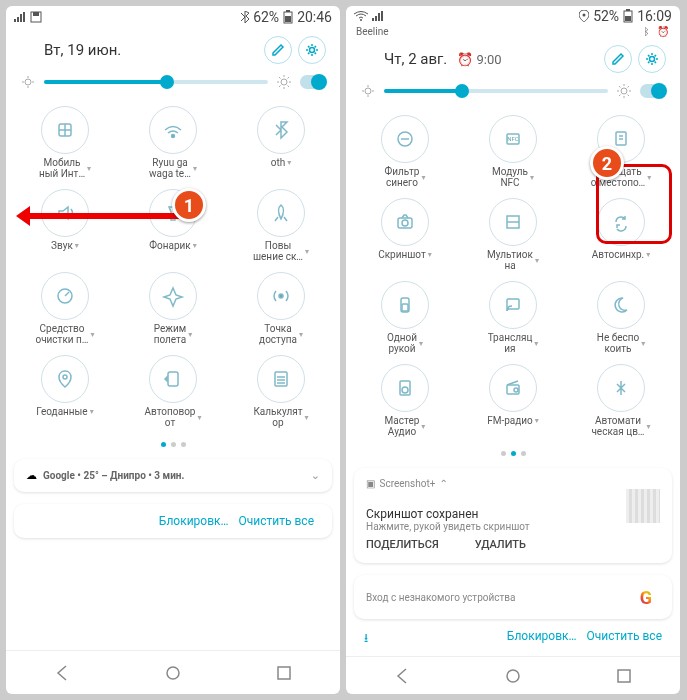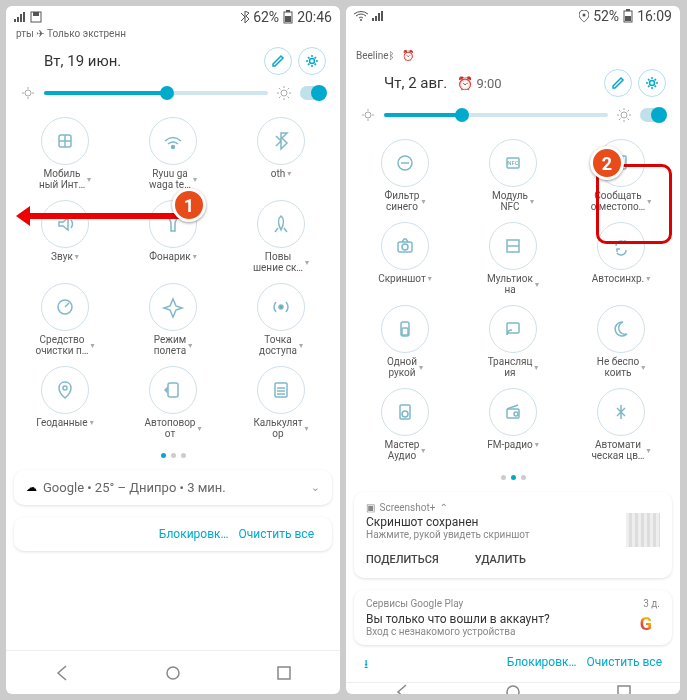"рты ✈ Только экстренн" div.carrier { html: <div>рты ✈ Только экстренн</div> -> none }
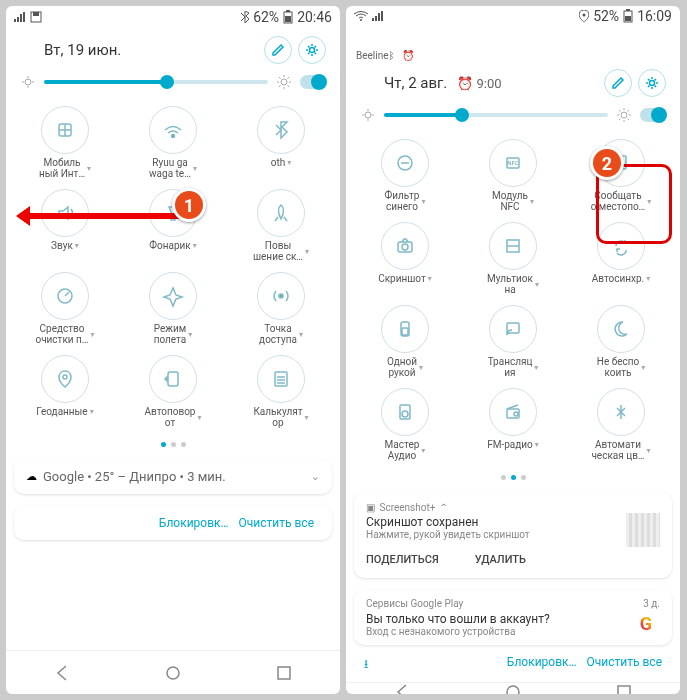"Beeline" div.carrier { justify-content: none -> space-between; margin-top: 24px -> none }
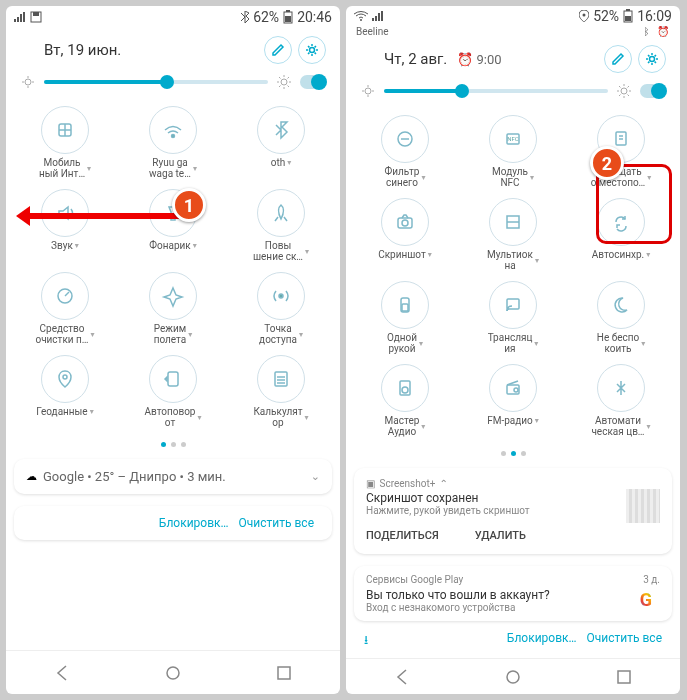"Google • 25° – Днипро" span { font-size: 13px -> 10px; font-weight: none -> bold }
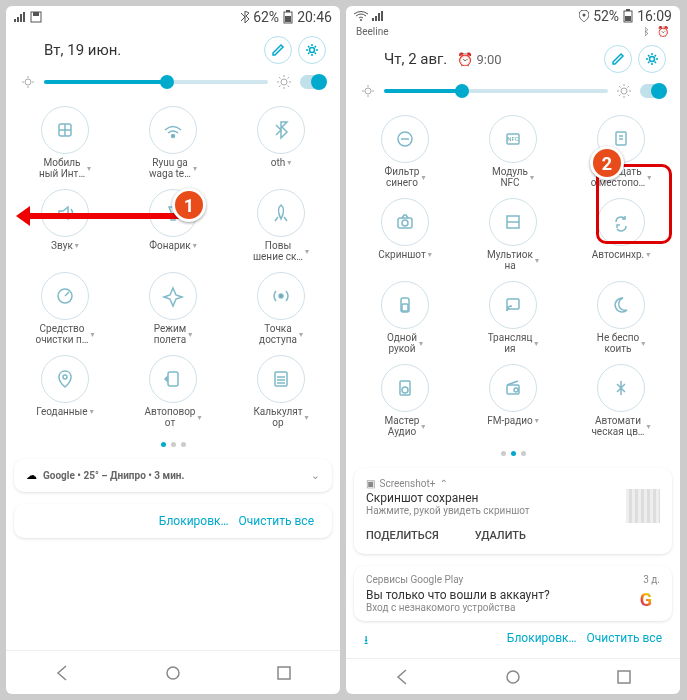"Скриншот сохранен" .notif-title { margin-top: 2px -> 18px }
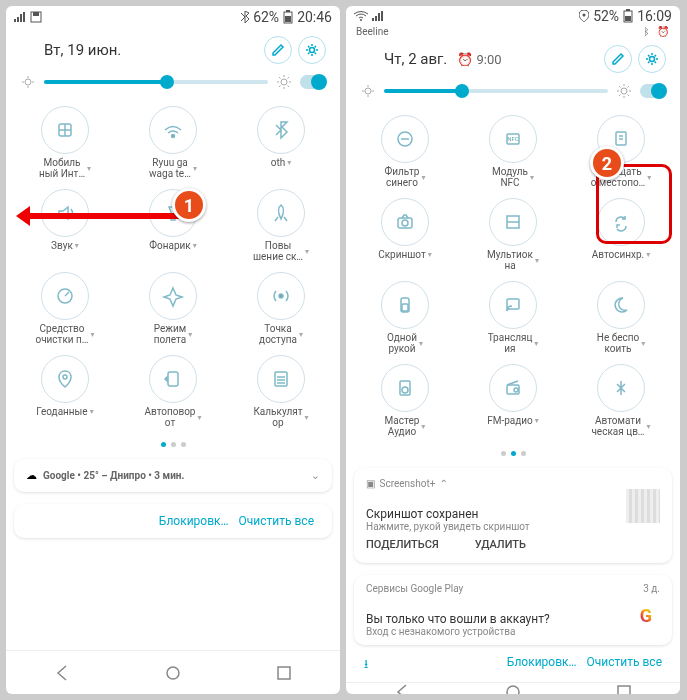"Сервисы Google Play" div.notif-hdr { html: <div> <span>Сервисы Google Play</span> <span>3 д.</span> </div> -> none }
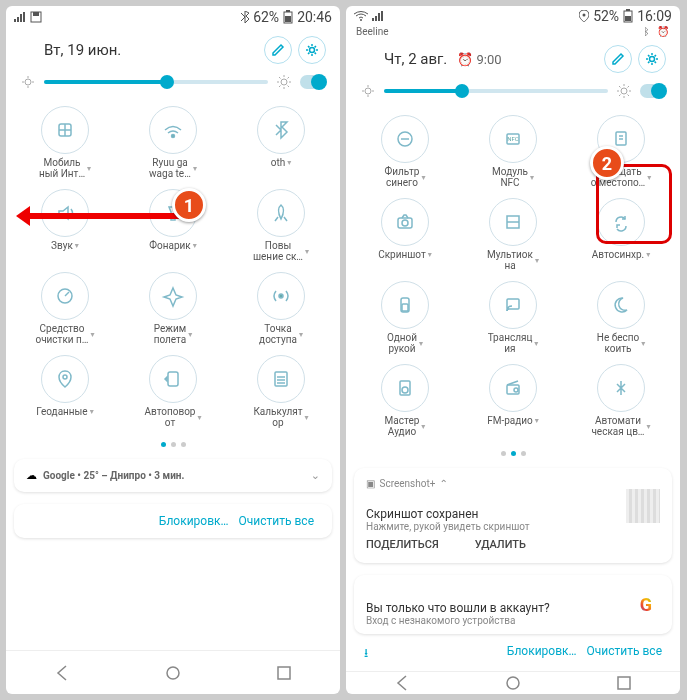"Вы только что вошли в" div.notif-title { html: <div>Вы только что вошли в аккаунт?</div> -> none }
